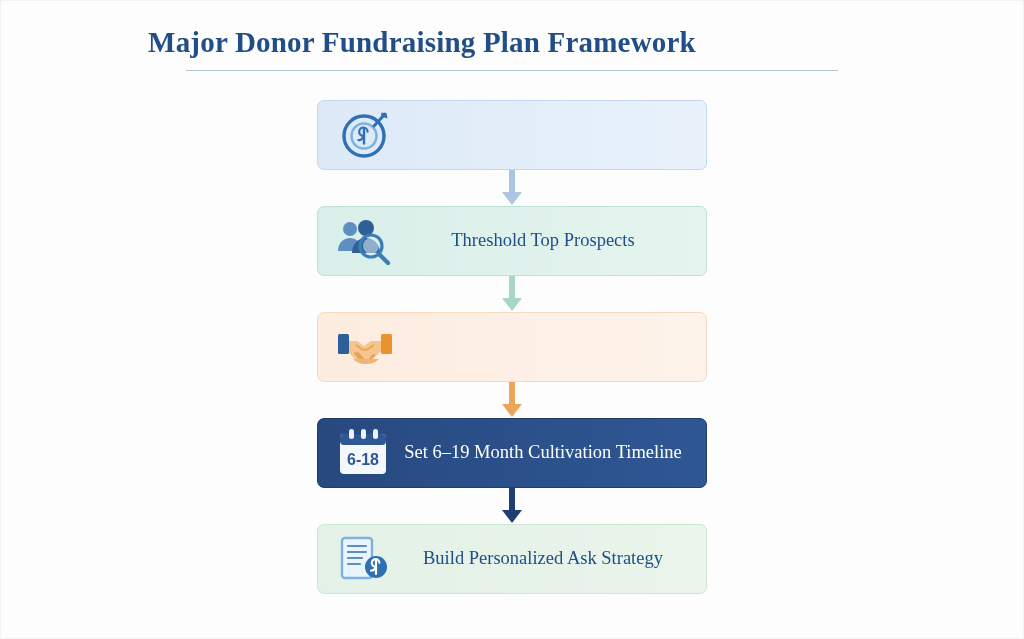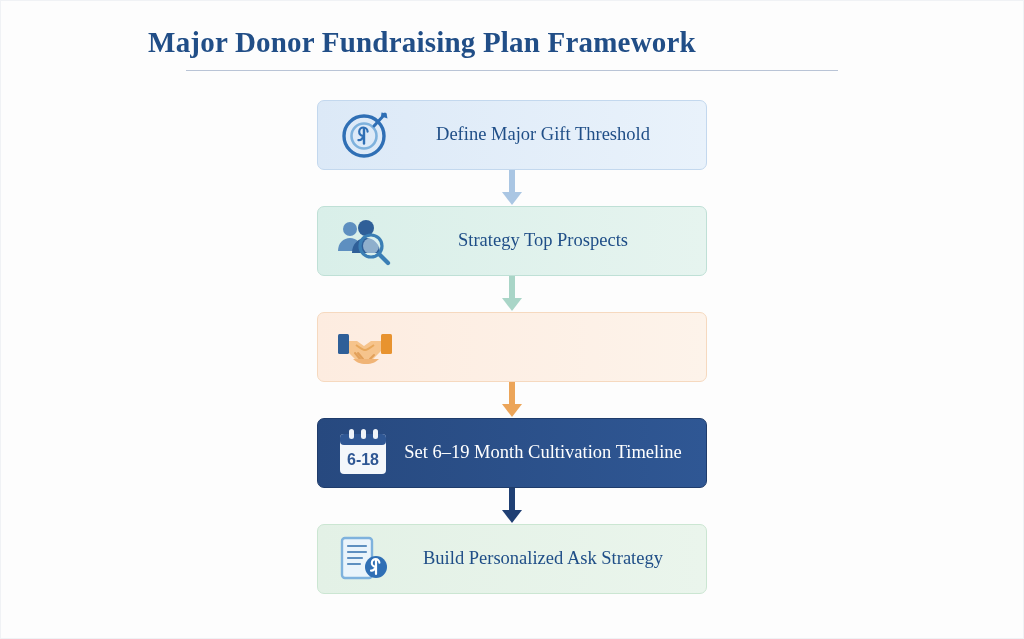"Define Major Gift Threshold" span.label { html: <span>Define Major Gift Threshold</span> -> none }
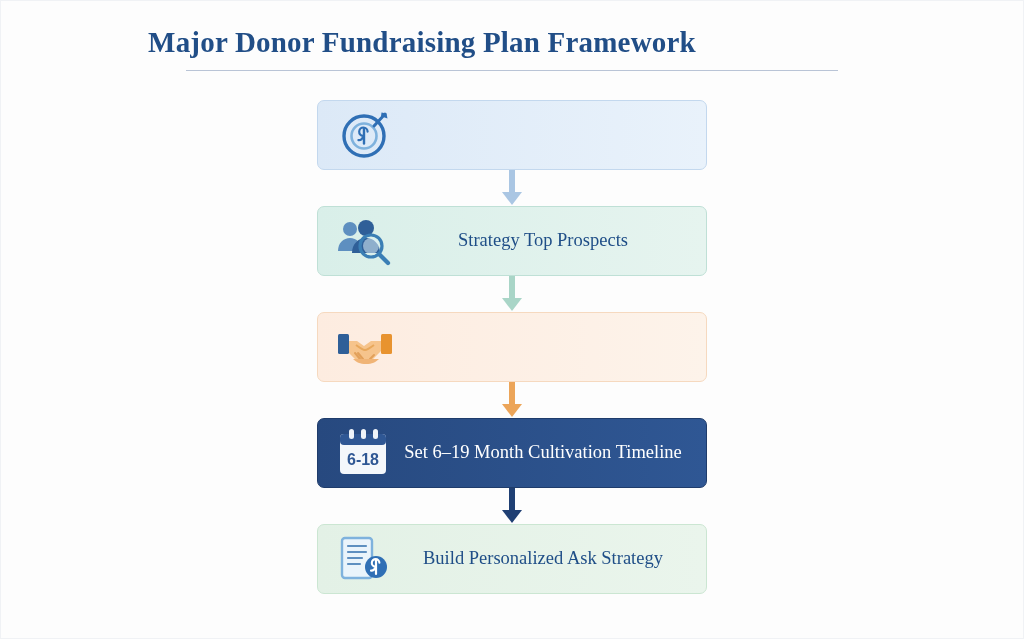"Strategy Top Prospects" span.label { text: Strategy -> Threshold }
